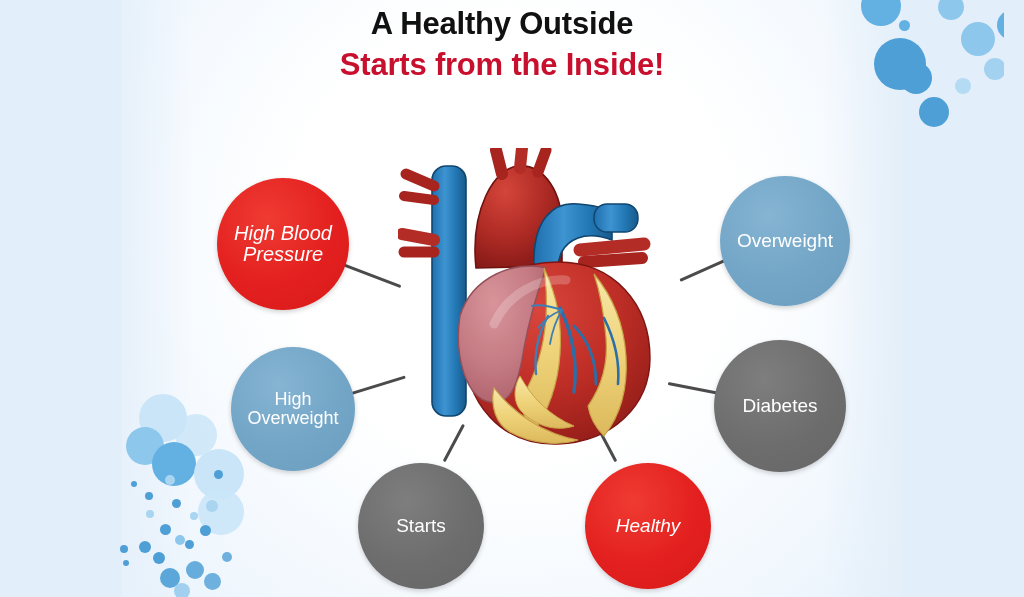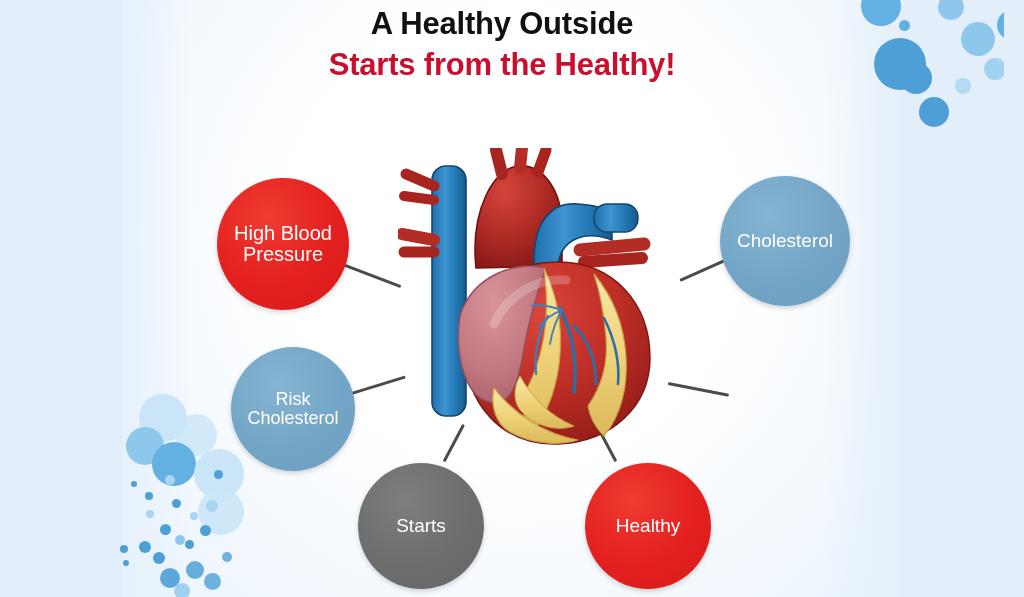"Starts from the Healthy!" div.hd { text: Healthy -> Inside }
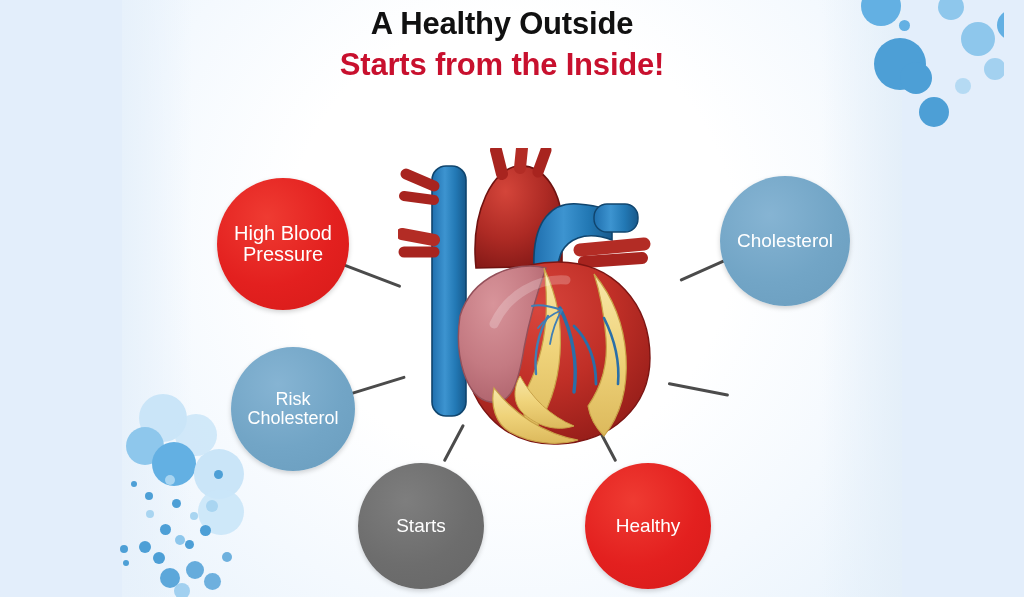"High Blood Pressure" .red { font-style: none -> italic }
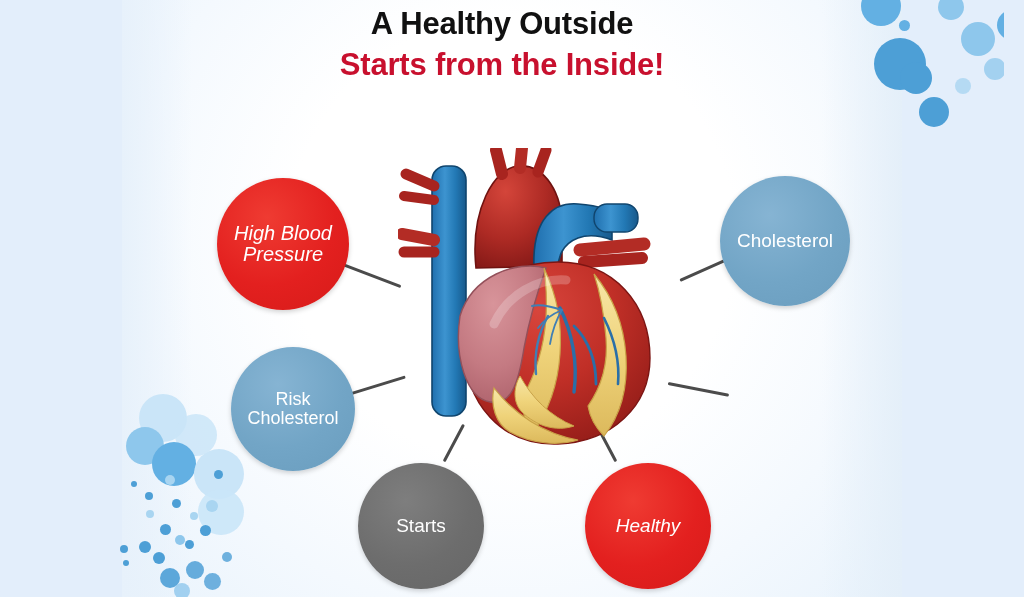"Cholesterol" span.lbl { text: Cholesterol -> Overweight }
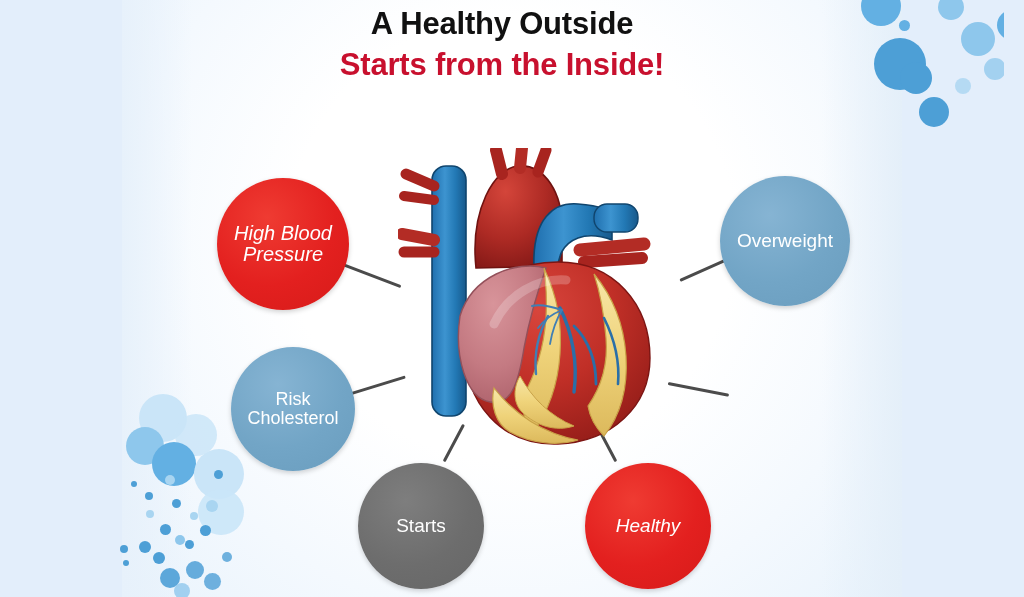"Risk Cholesterol" span.lbl { text: Risk Cholesterol -> High Overweight }
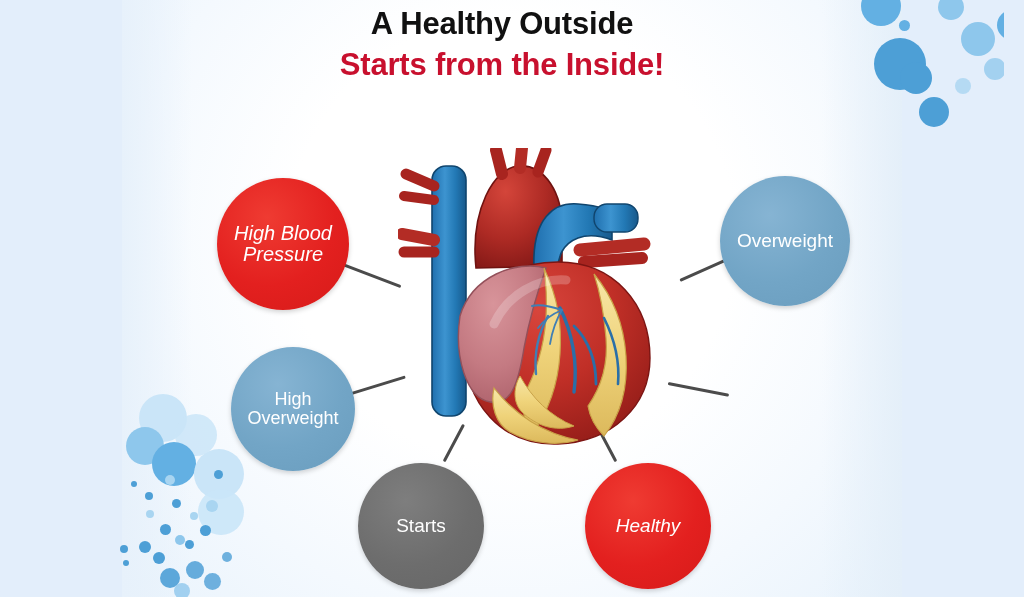"Diabetes" div.node { html: none -> <div> <span>Diabetes</span> </div> }
